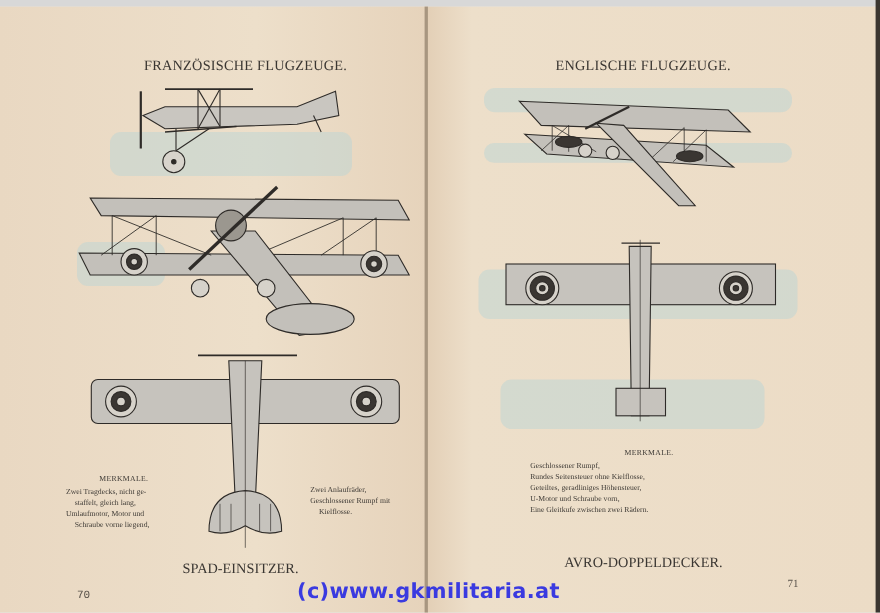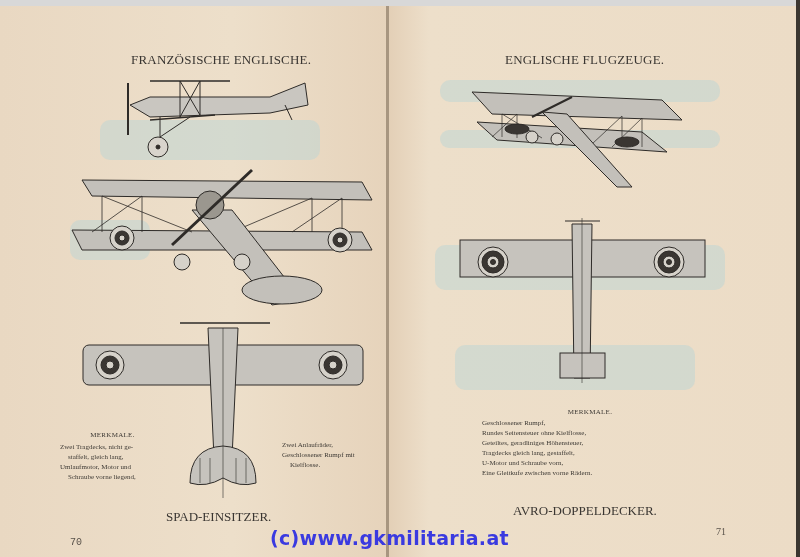"FRANZÖSISCHE ENGLISCHE." div.title { text: ENGLISCHE -> FLUGZEUGE }
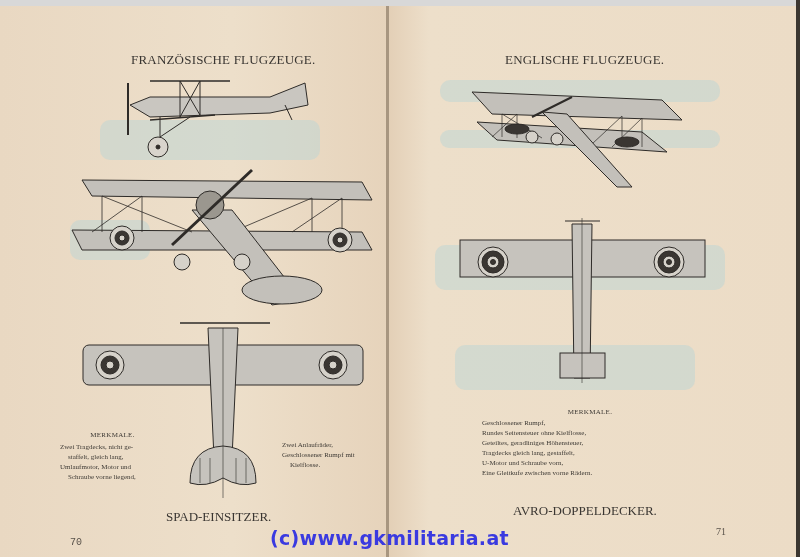"Tragdecks gleich lang, gestaffelt," div { html: <div>Tragdecks gleich lang, gestaffelt,</div> -> none }
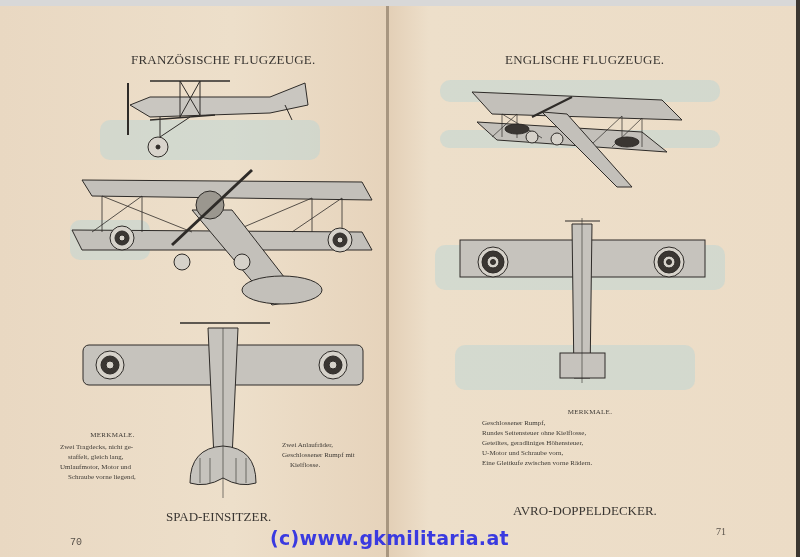"Eine Gleitkufe zwischen vorne Rädern." div { text: vorne -> zwei }
